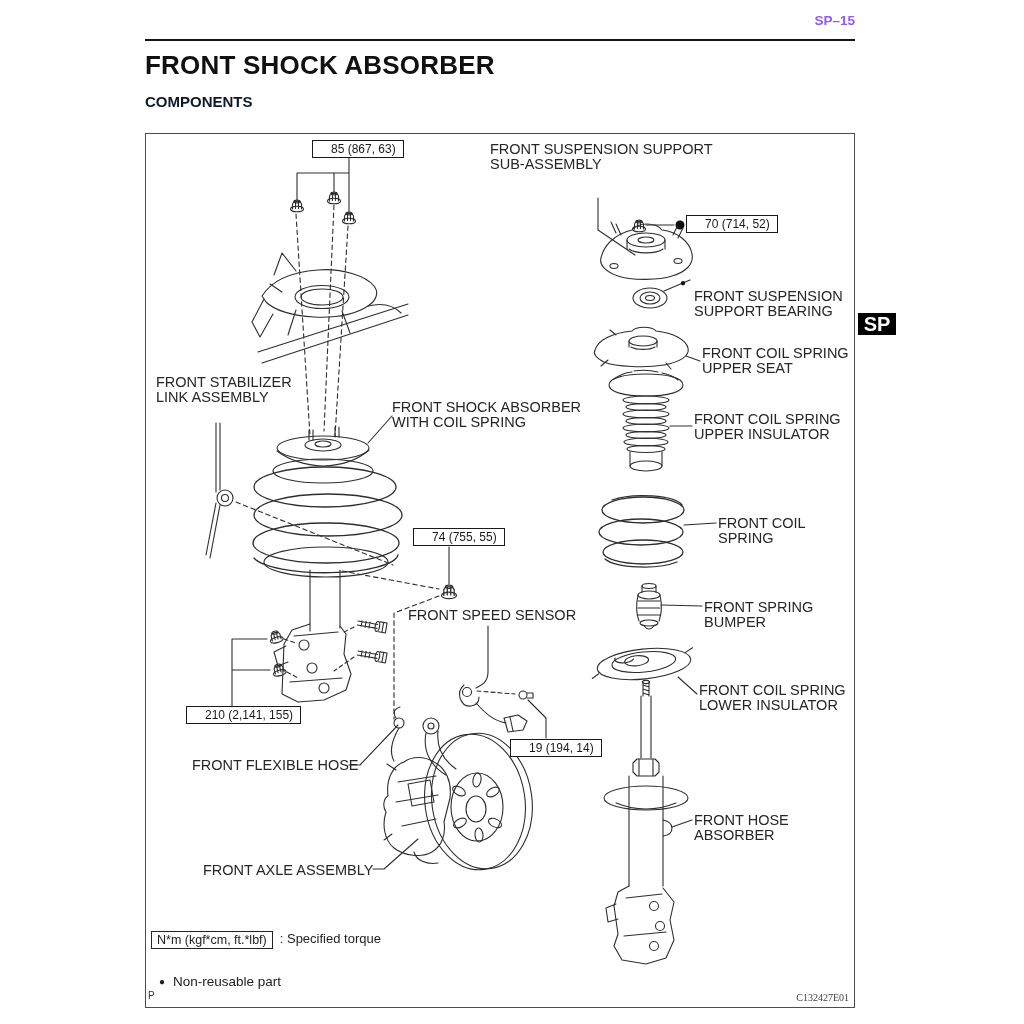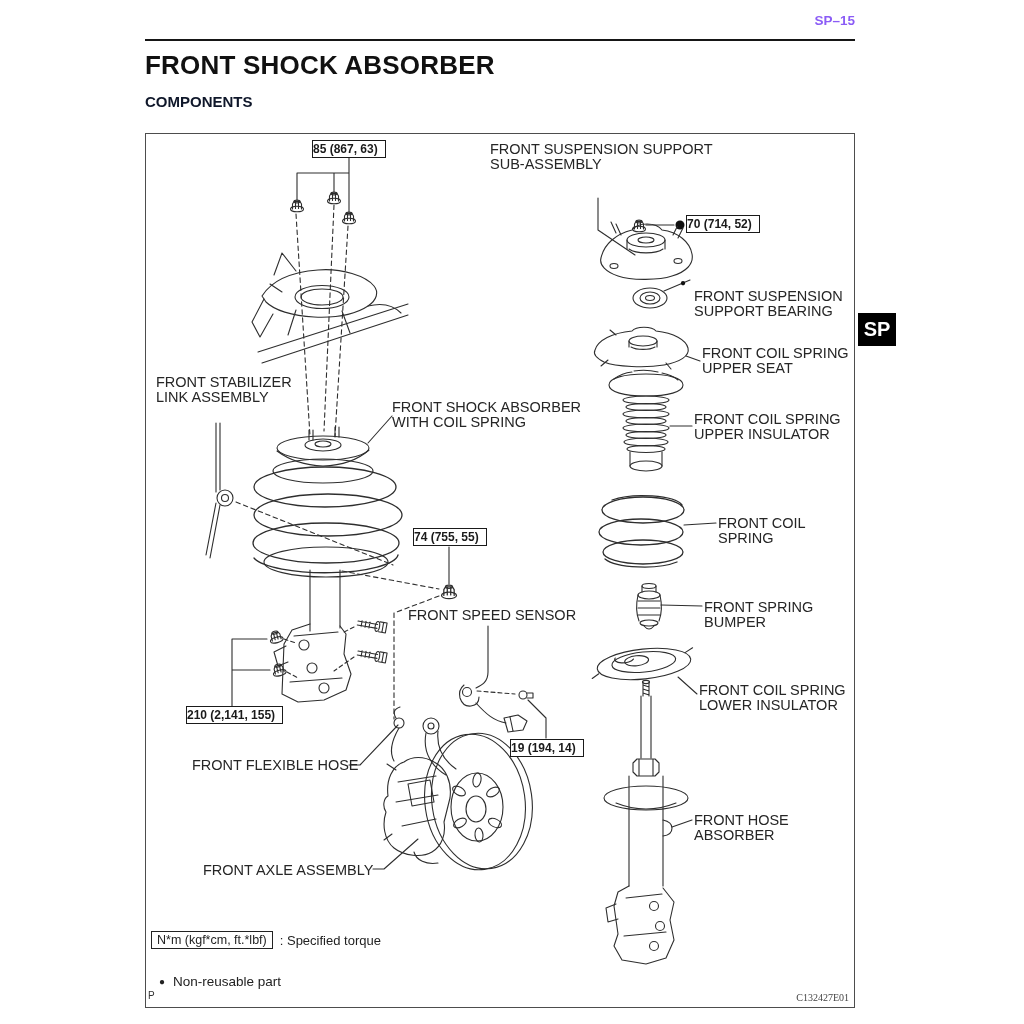"85 (867, 63)" .tq .box { font-weight: bold -> normal; padding: 1px 7px 1px 0 -> 1px 7px 1px 18px }
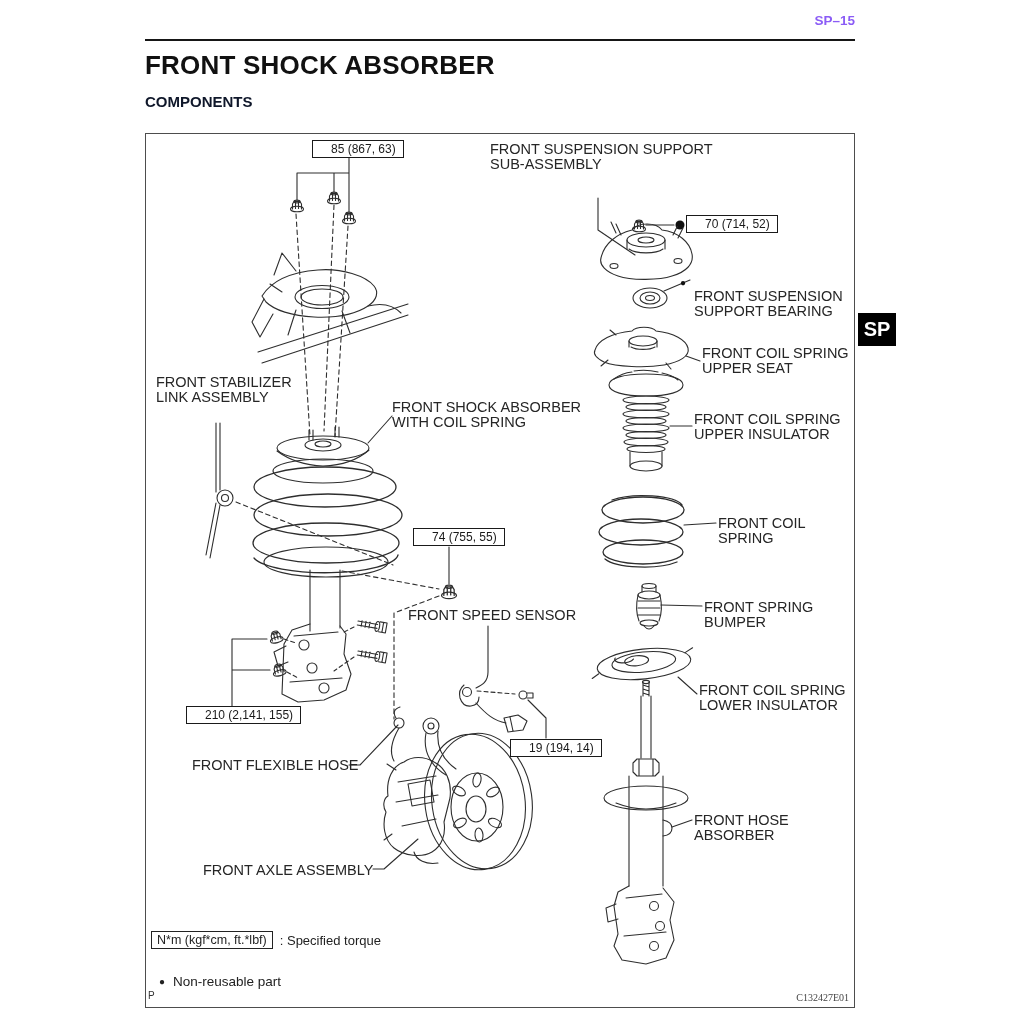"SP" .sp-tab { height: 33px -> 22px }
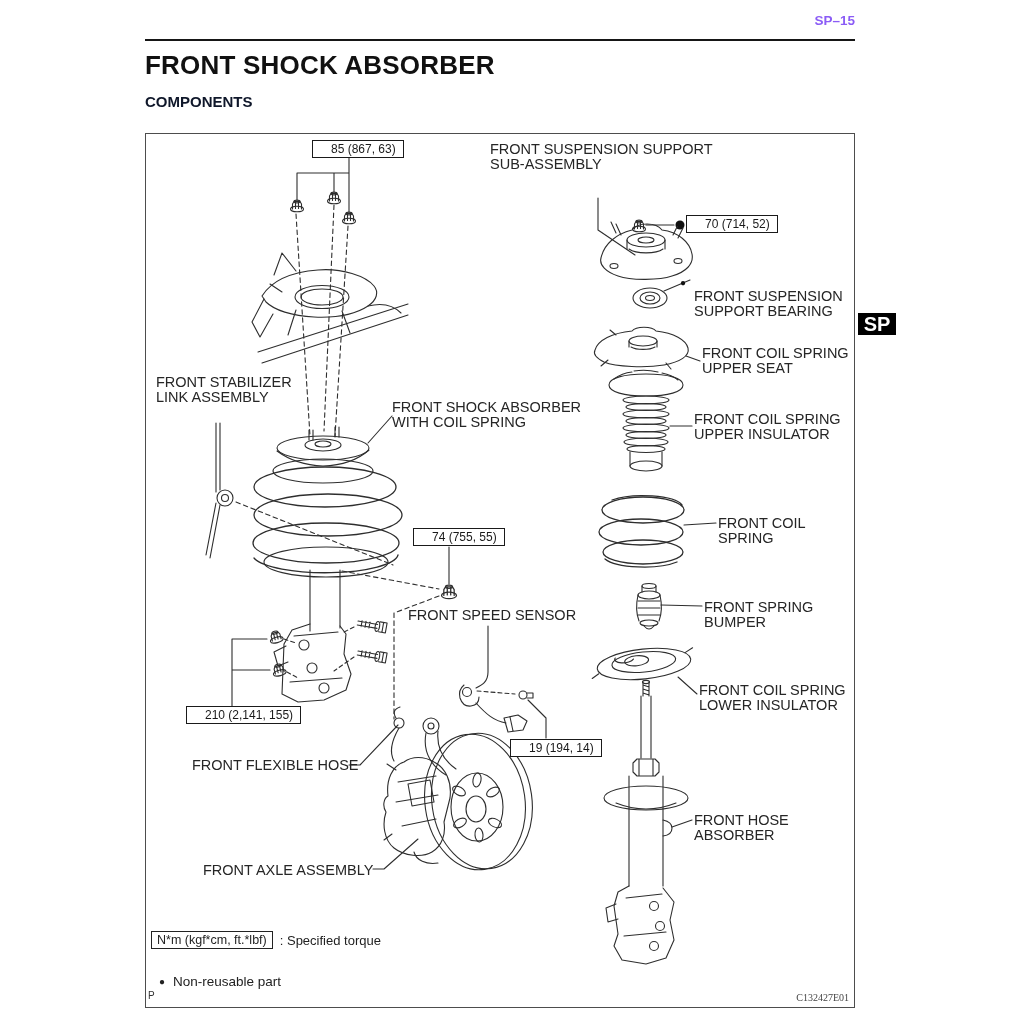"N*m (kgf*cm, ft.*lbf)" .legend-row { align-items: center -> none }
